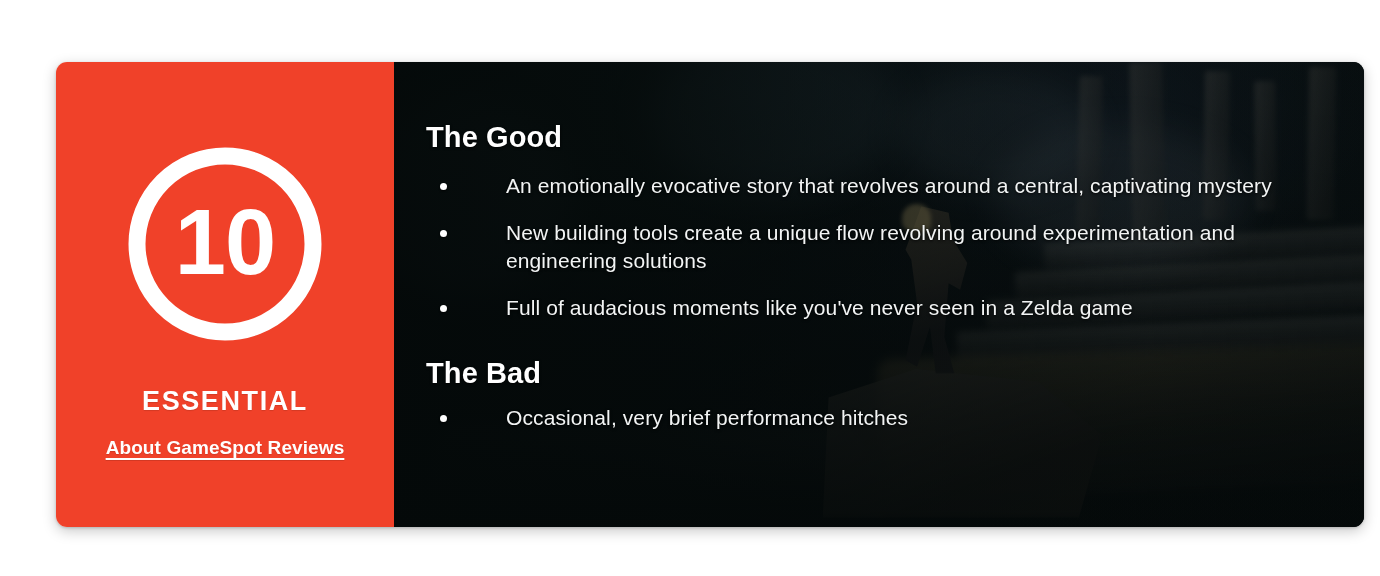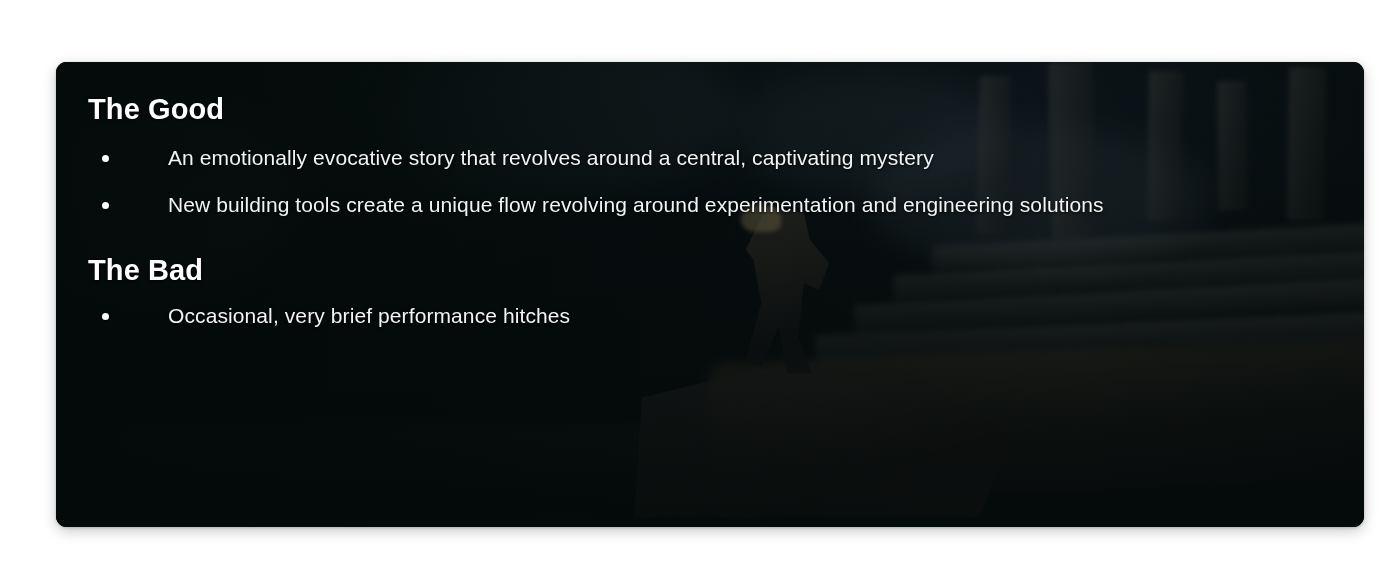"The Good" .verdict-heading { margin-top: none -> 28px }
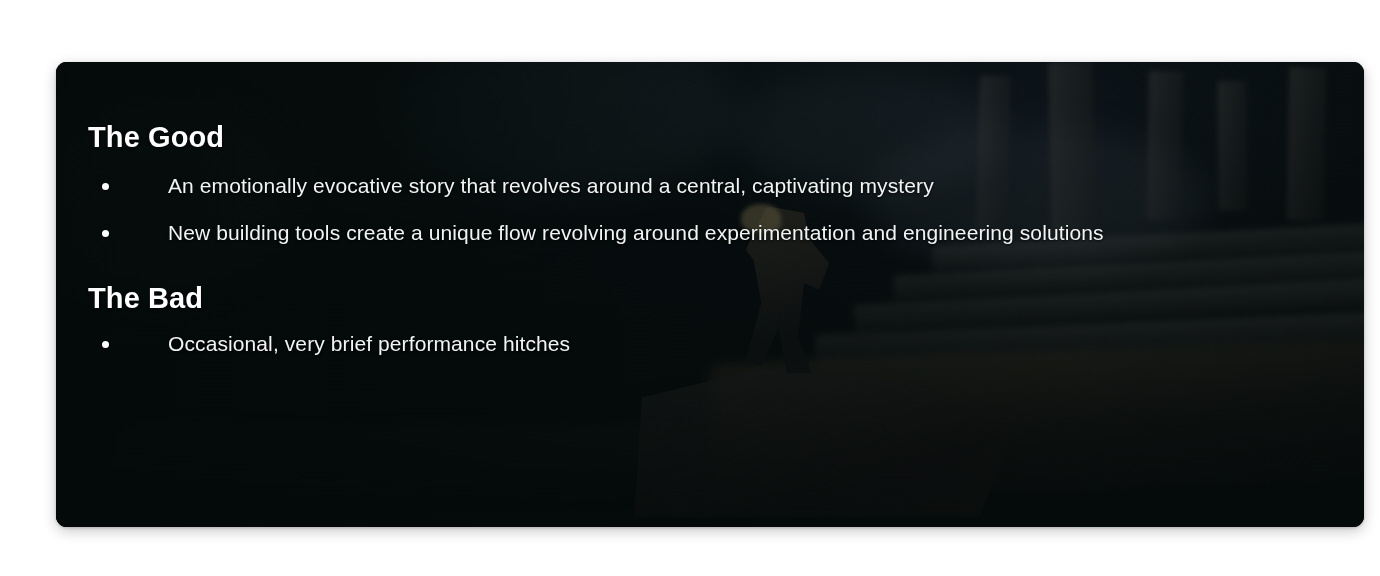"10" div.score-panel { html: none -> <div> <div> <svg> <circle></circle> </svg> <div>10</div> </div> <div>ESSENTIAL</div> <a>About GameSpot Reviews</a> </div> }
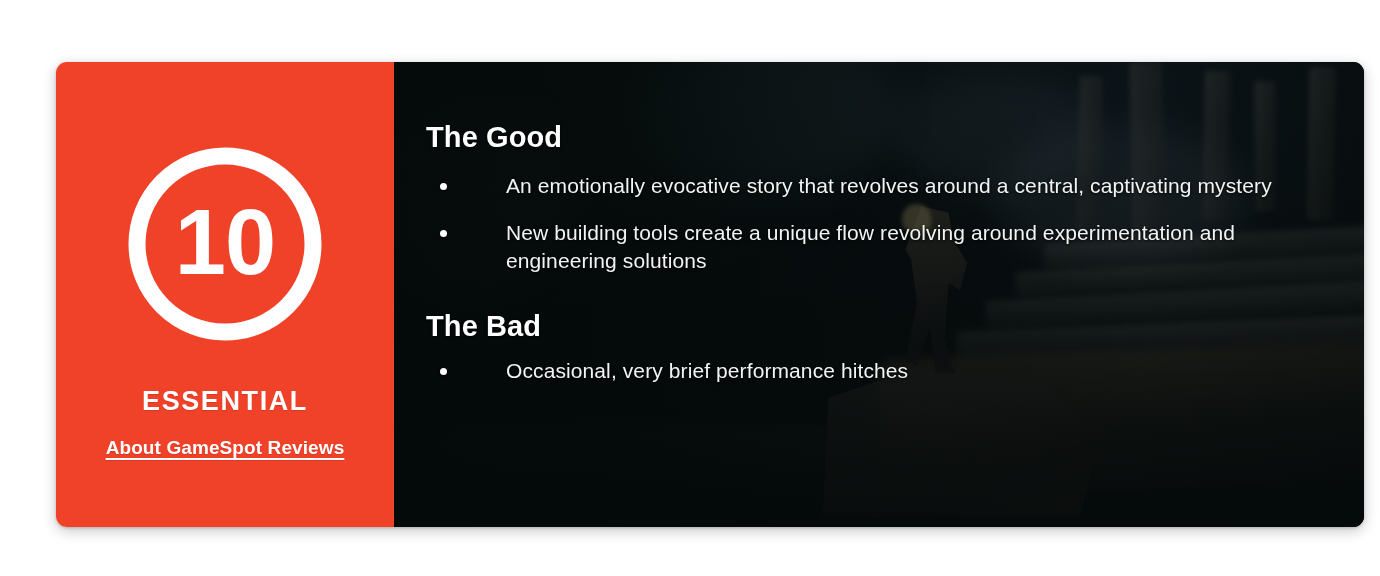"Full of audacious moments like" li.verdict-item { html: none -> <li>Full of audacious moments like you've never seen in a Zelda game</li> }
